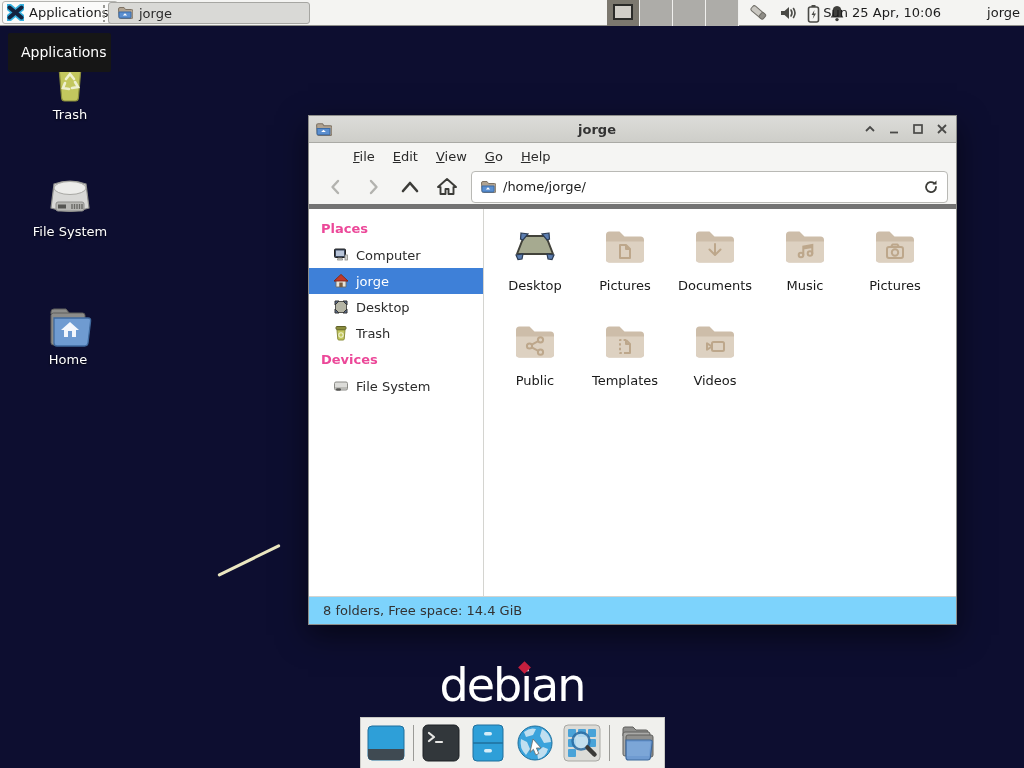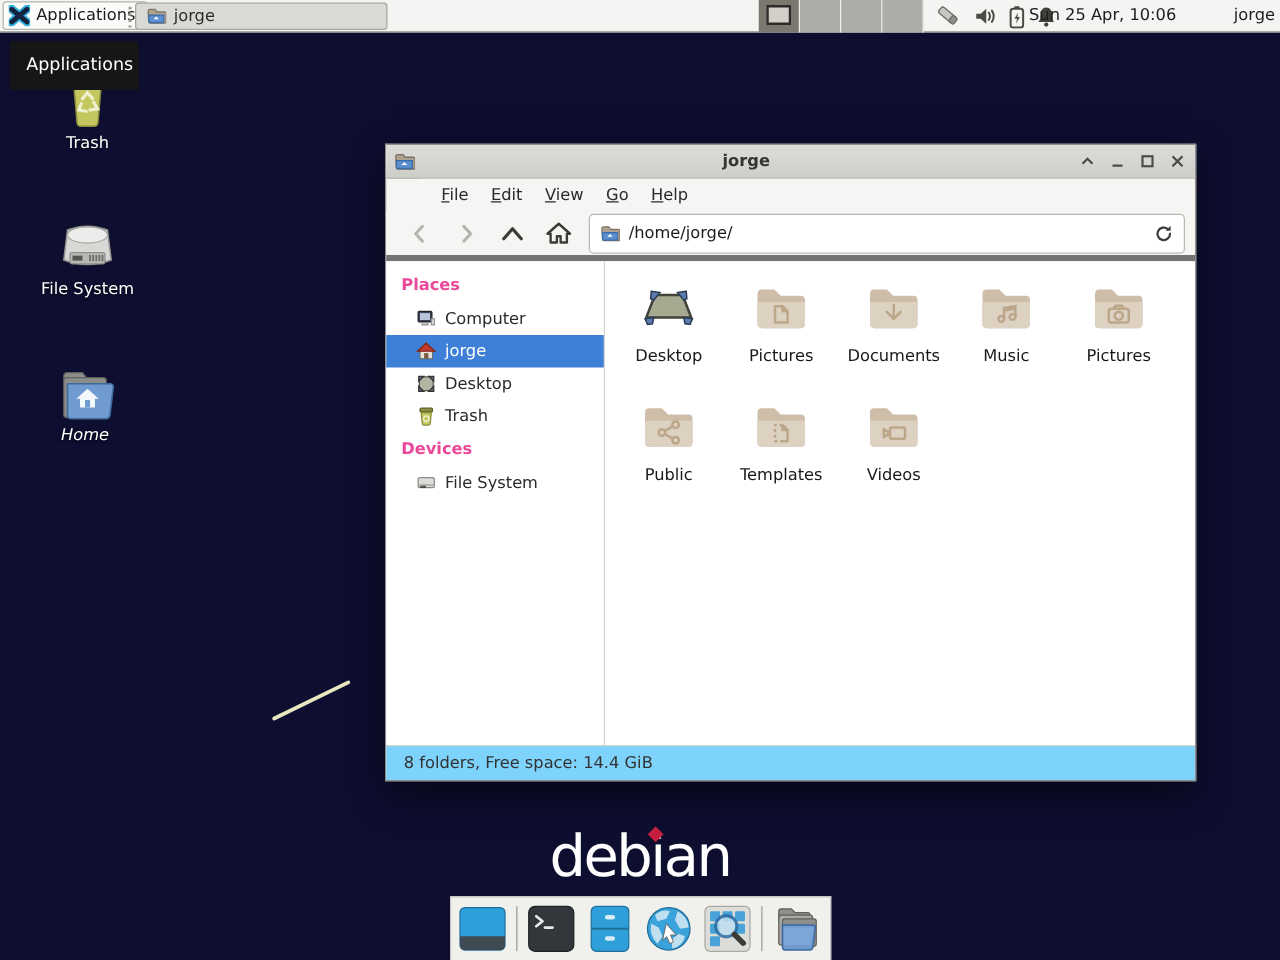"Home" #desk-home { font-style: italic -> none; top: 293px -> 304px }
